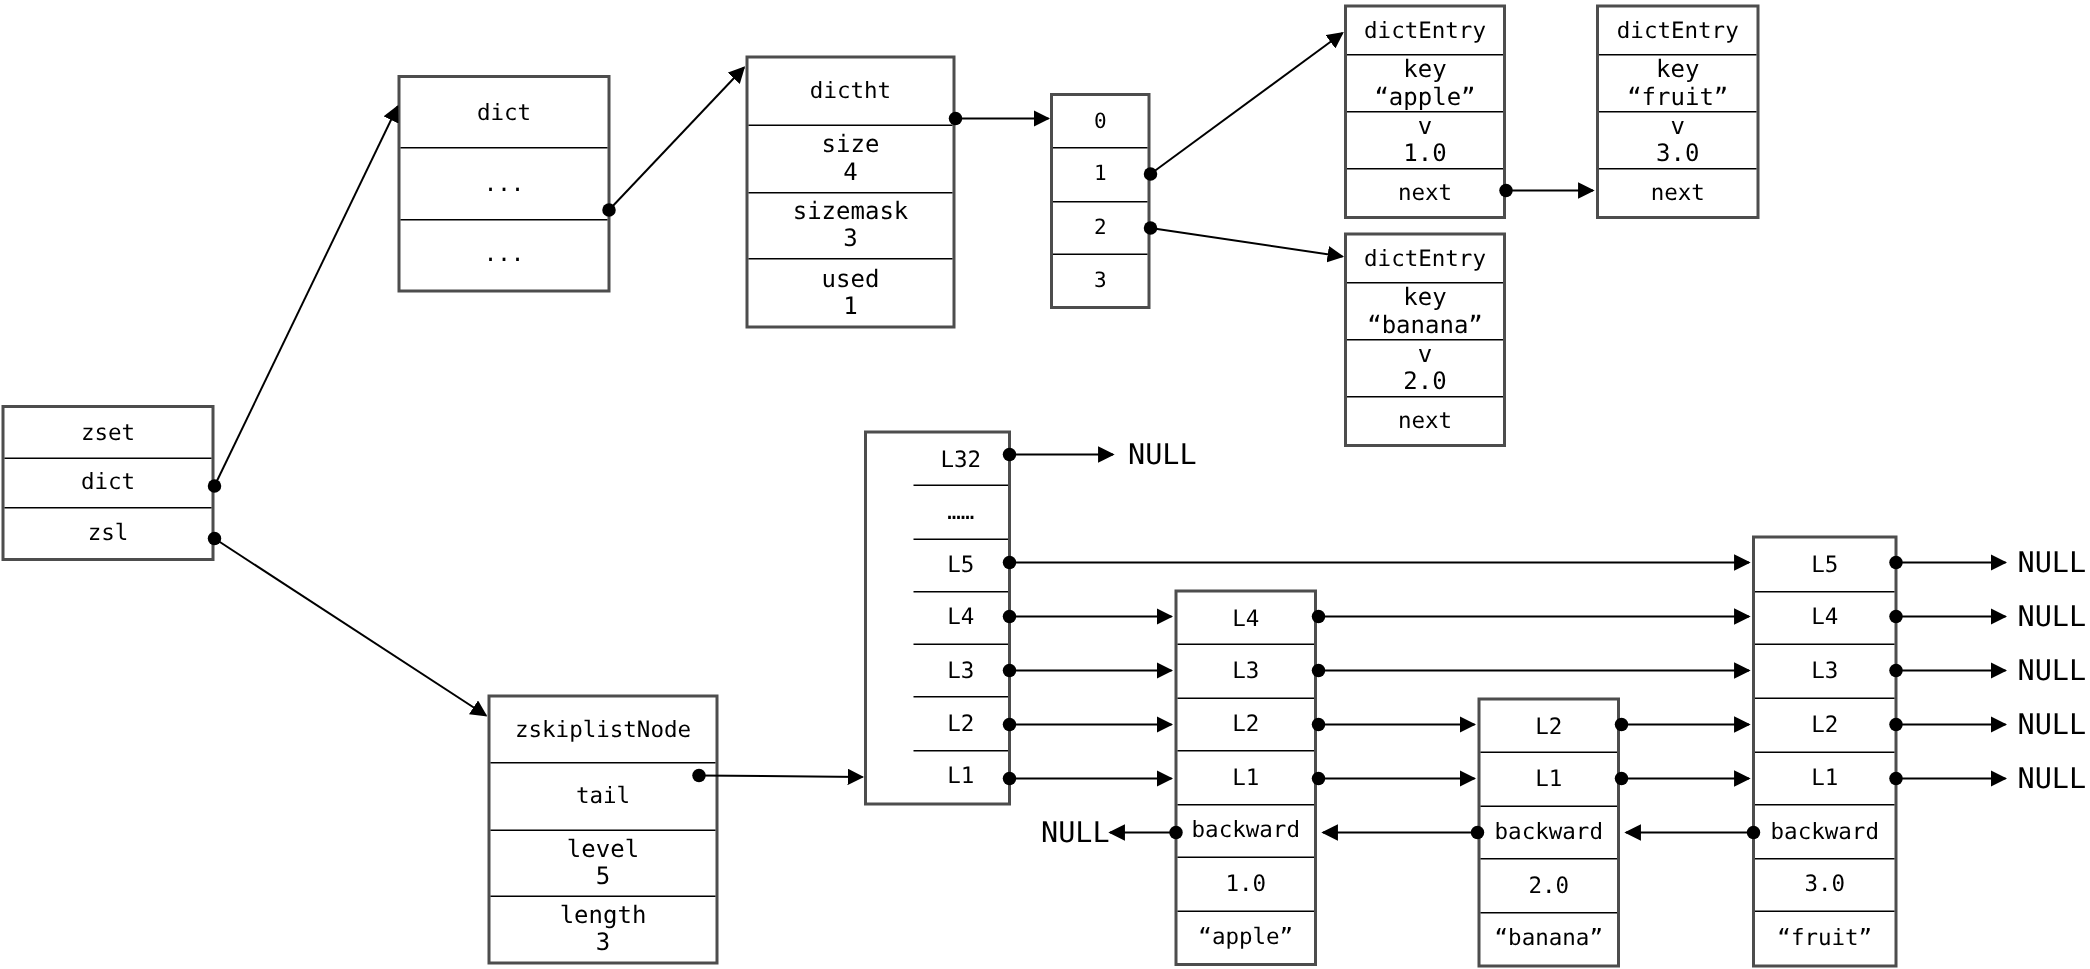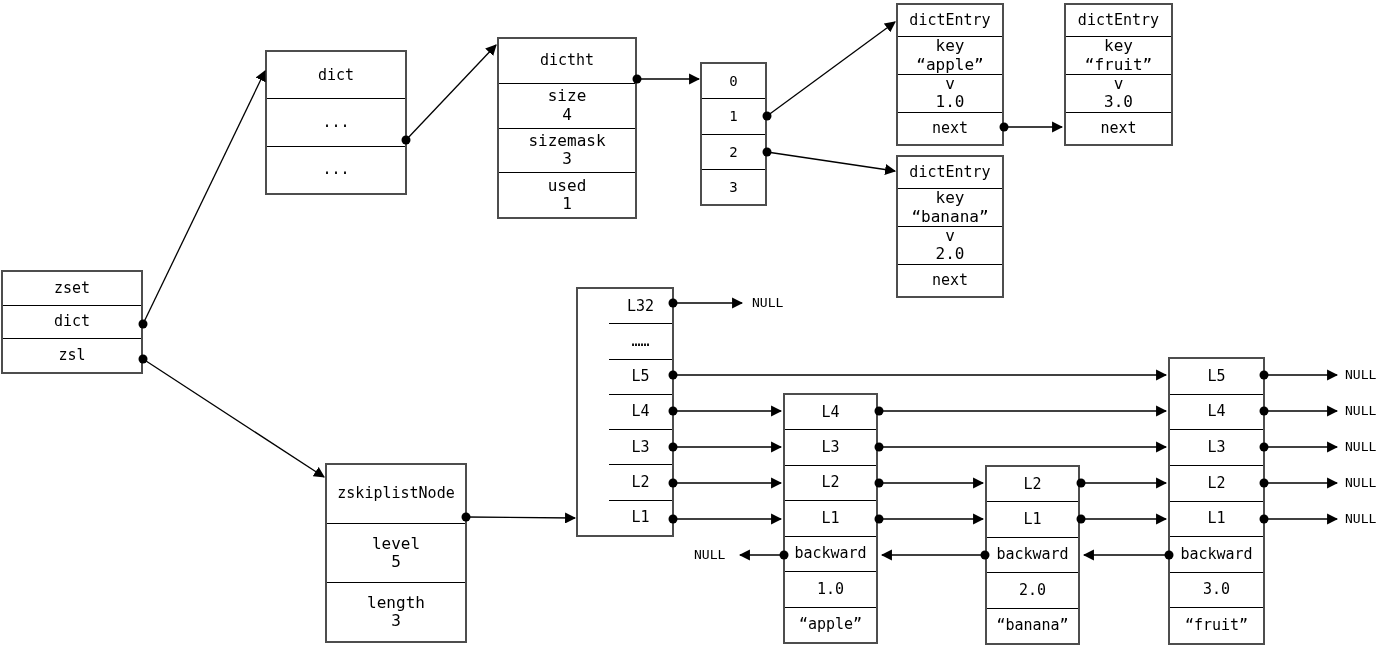"NULL" .nulltag { font-size: 13px -> 19px }
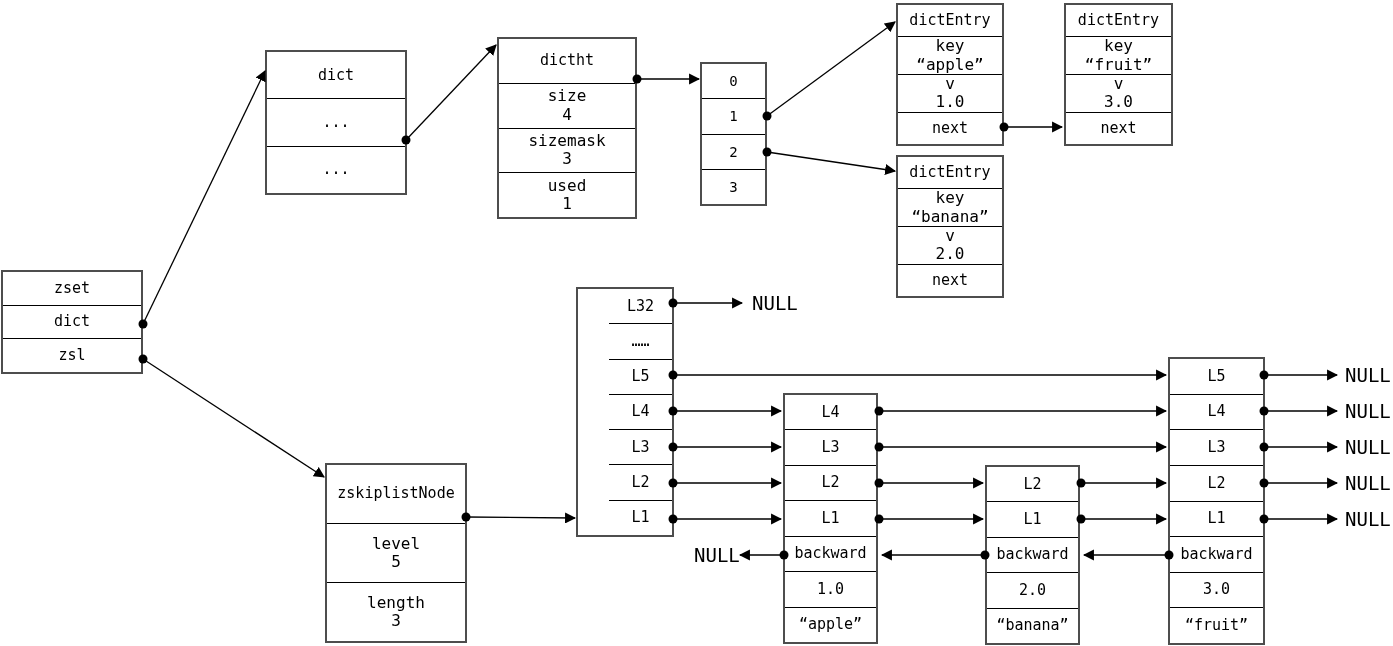"zskiplistNode" div.box { width: 142px -> 154px }
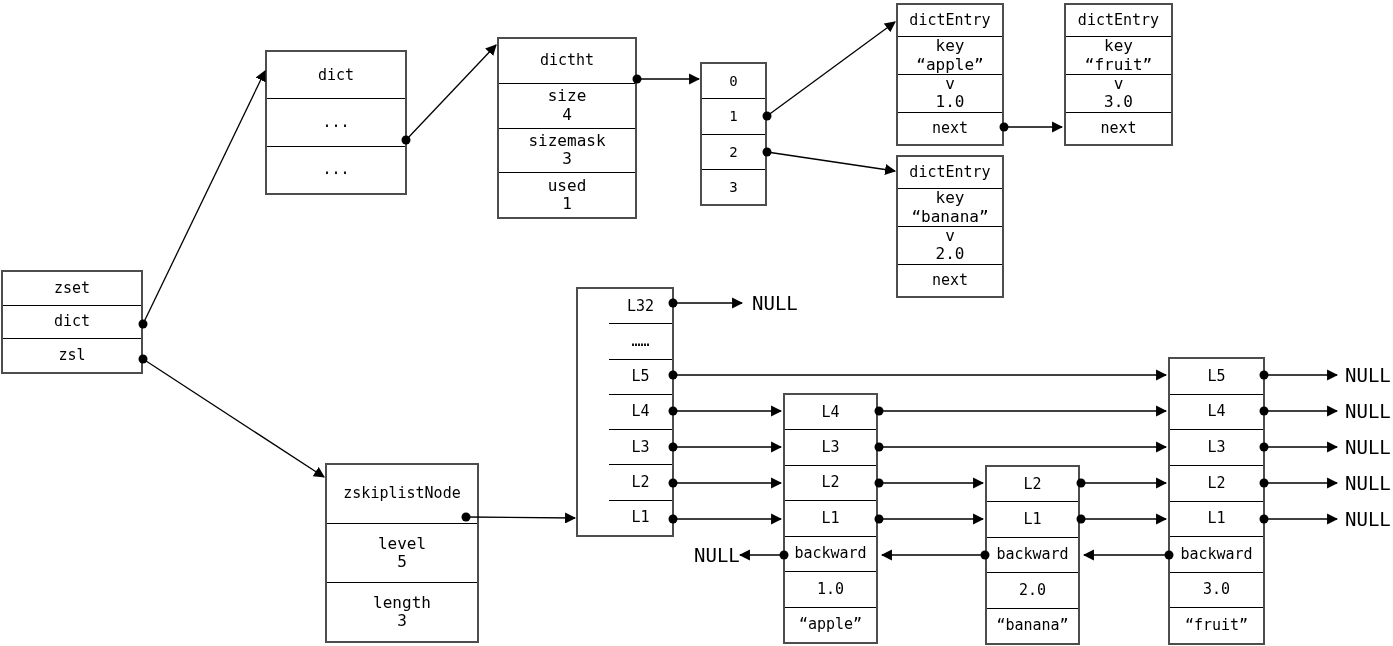"tail" div.cell { html: none -> <div>tail</div> }
